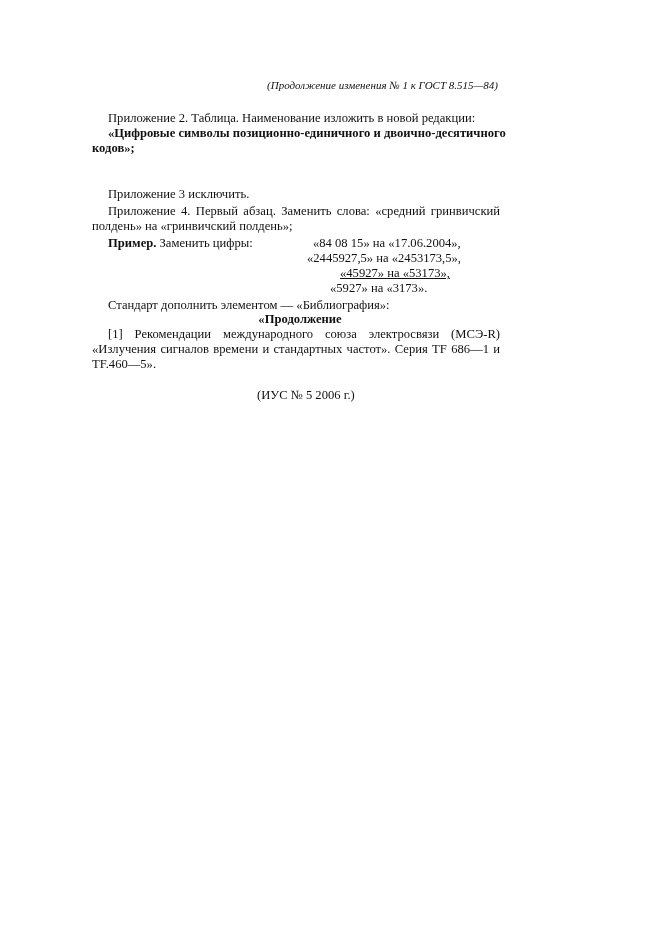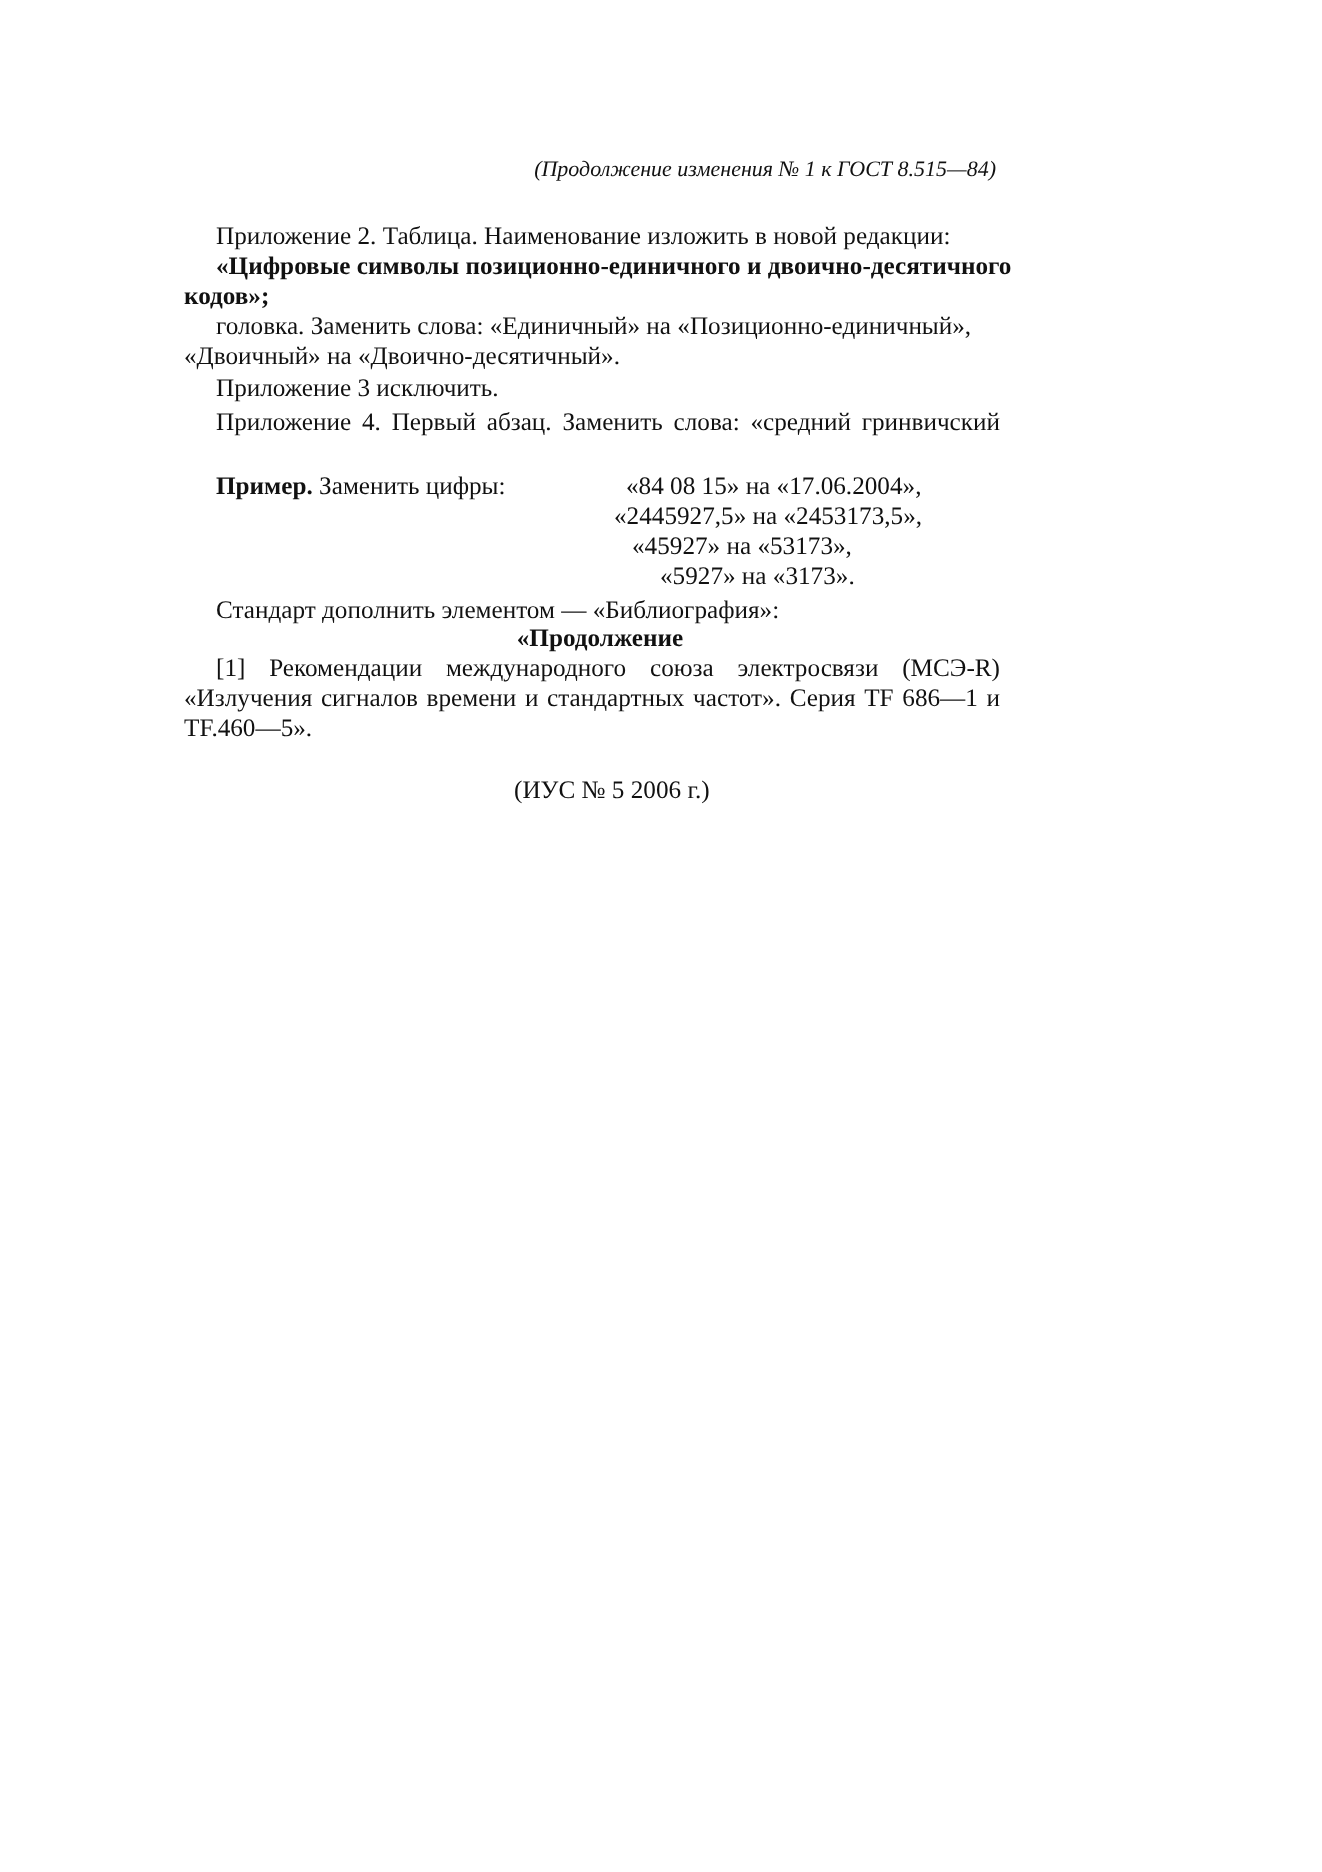"головка. Заменить слова: «Единичный» на" div.line { html: <div>головка. Заменить слова: «Единичный» на «Позиционно-единичный»,</div> -> none }
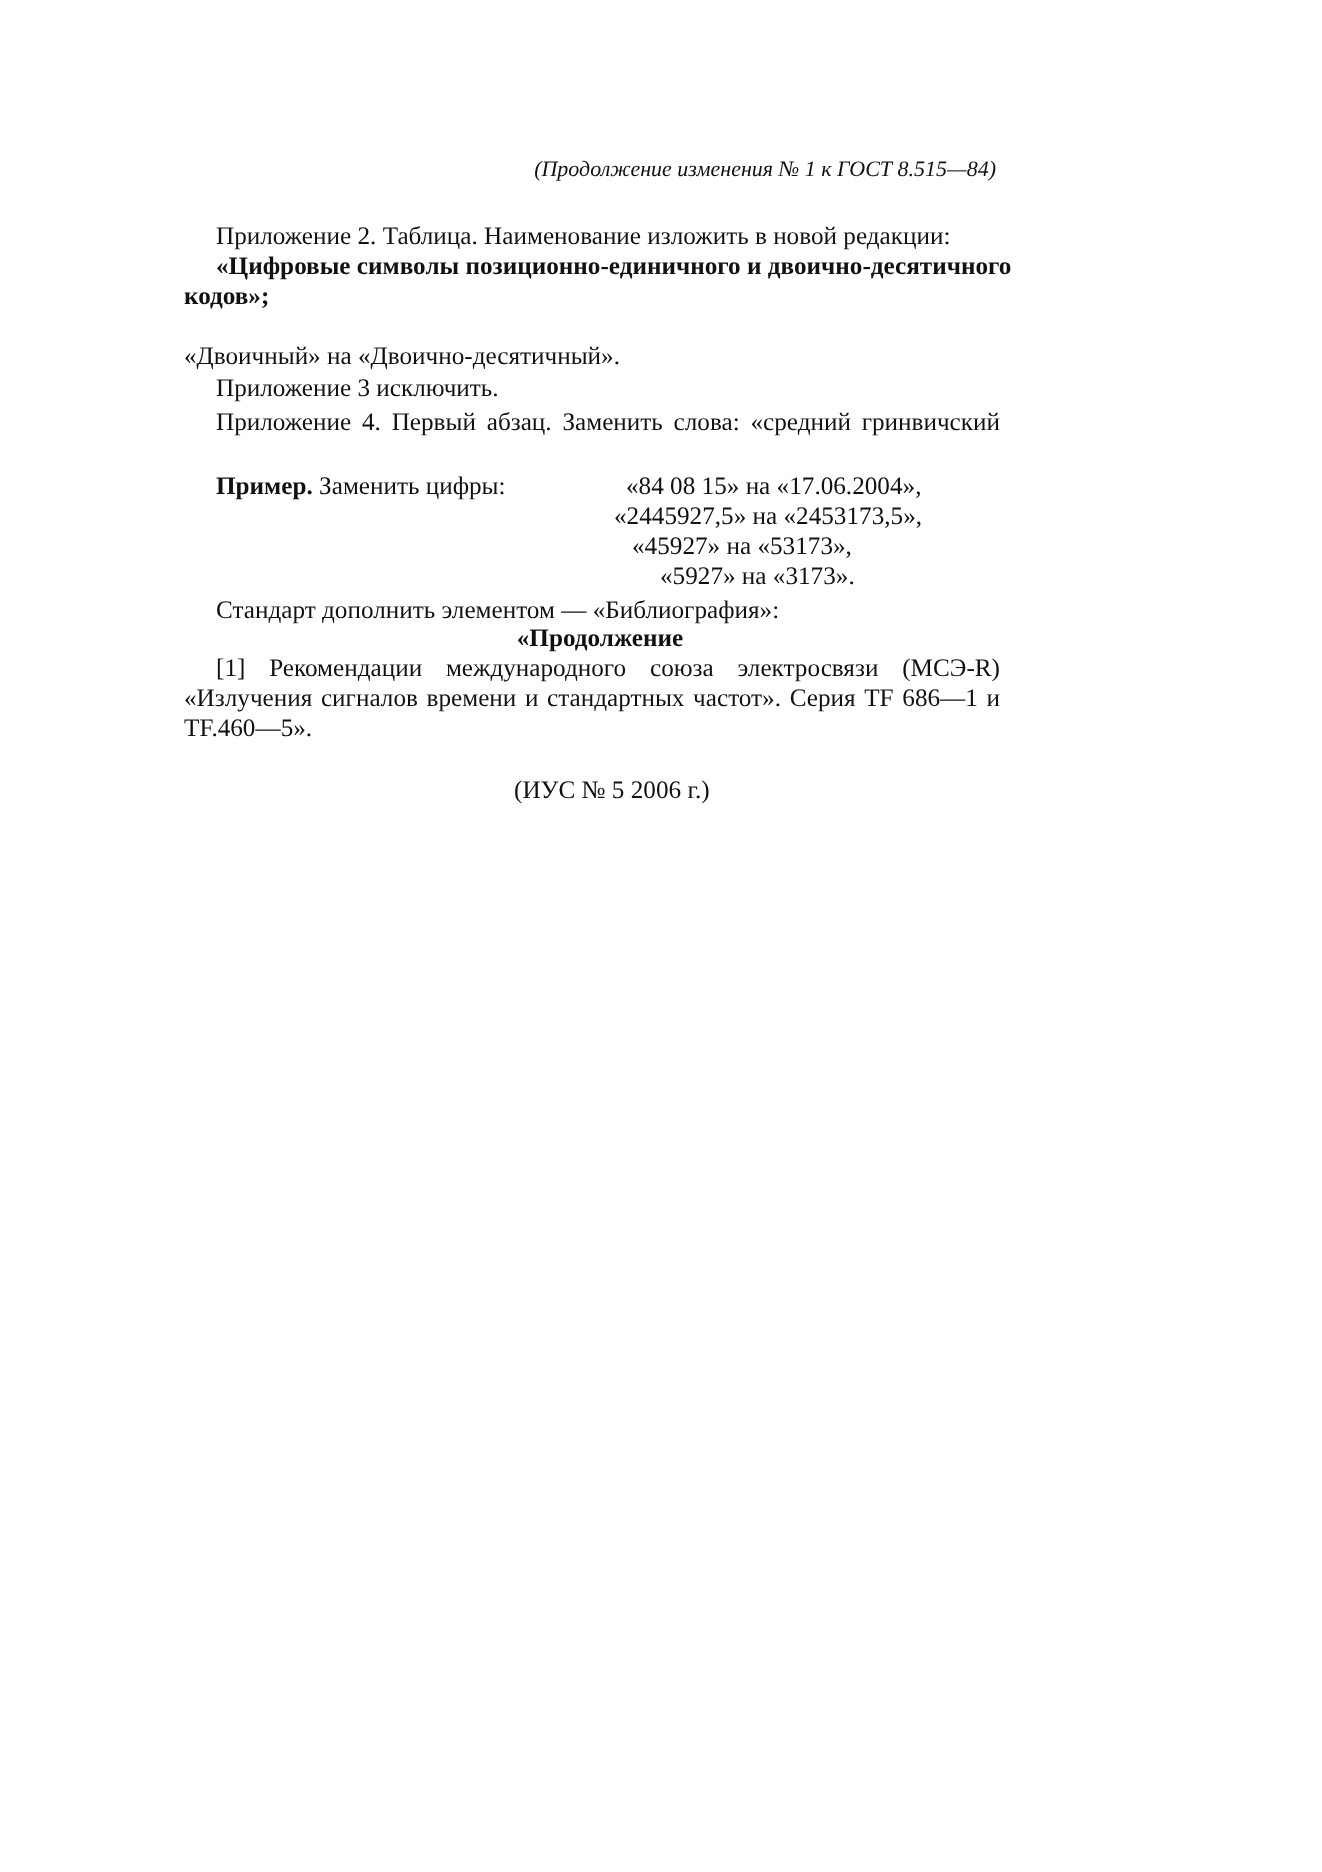"«Двоичный» на «Двоично-десятичный»." div.line { html: <div>«Двоичный» на «Двоично-десятичный».</div> -> none }
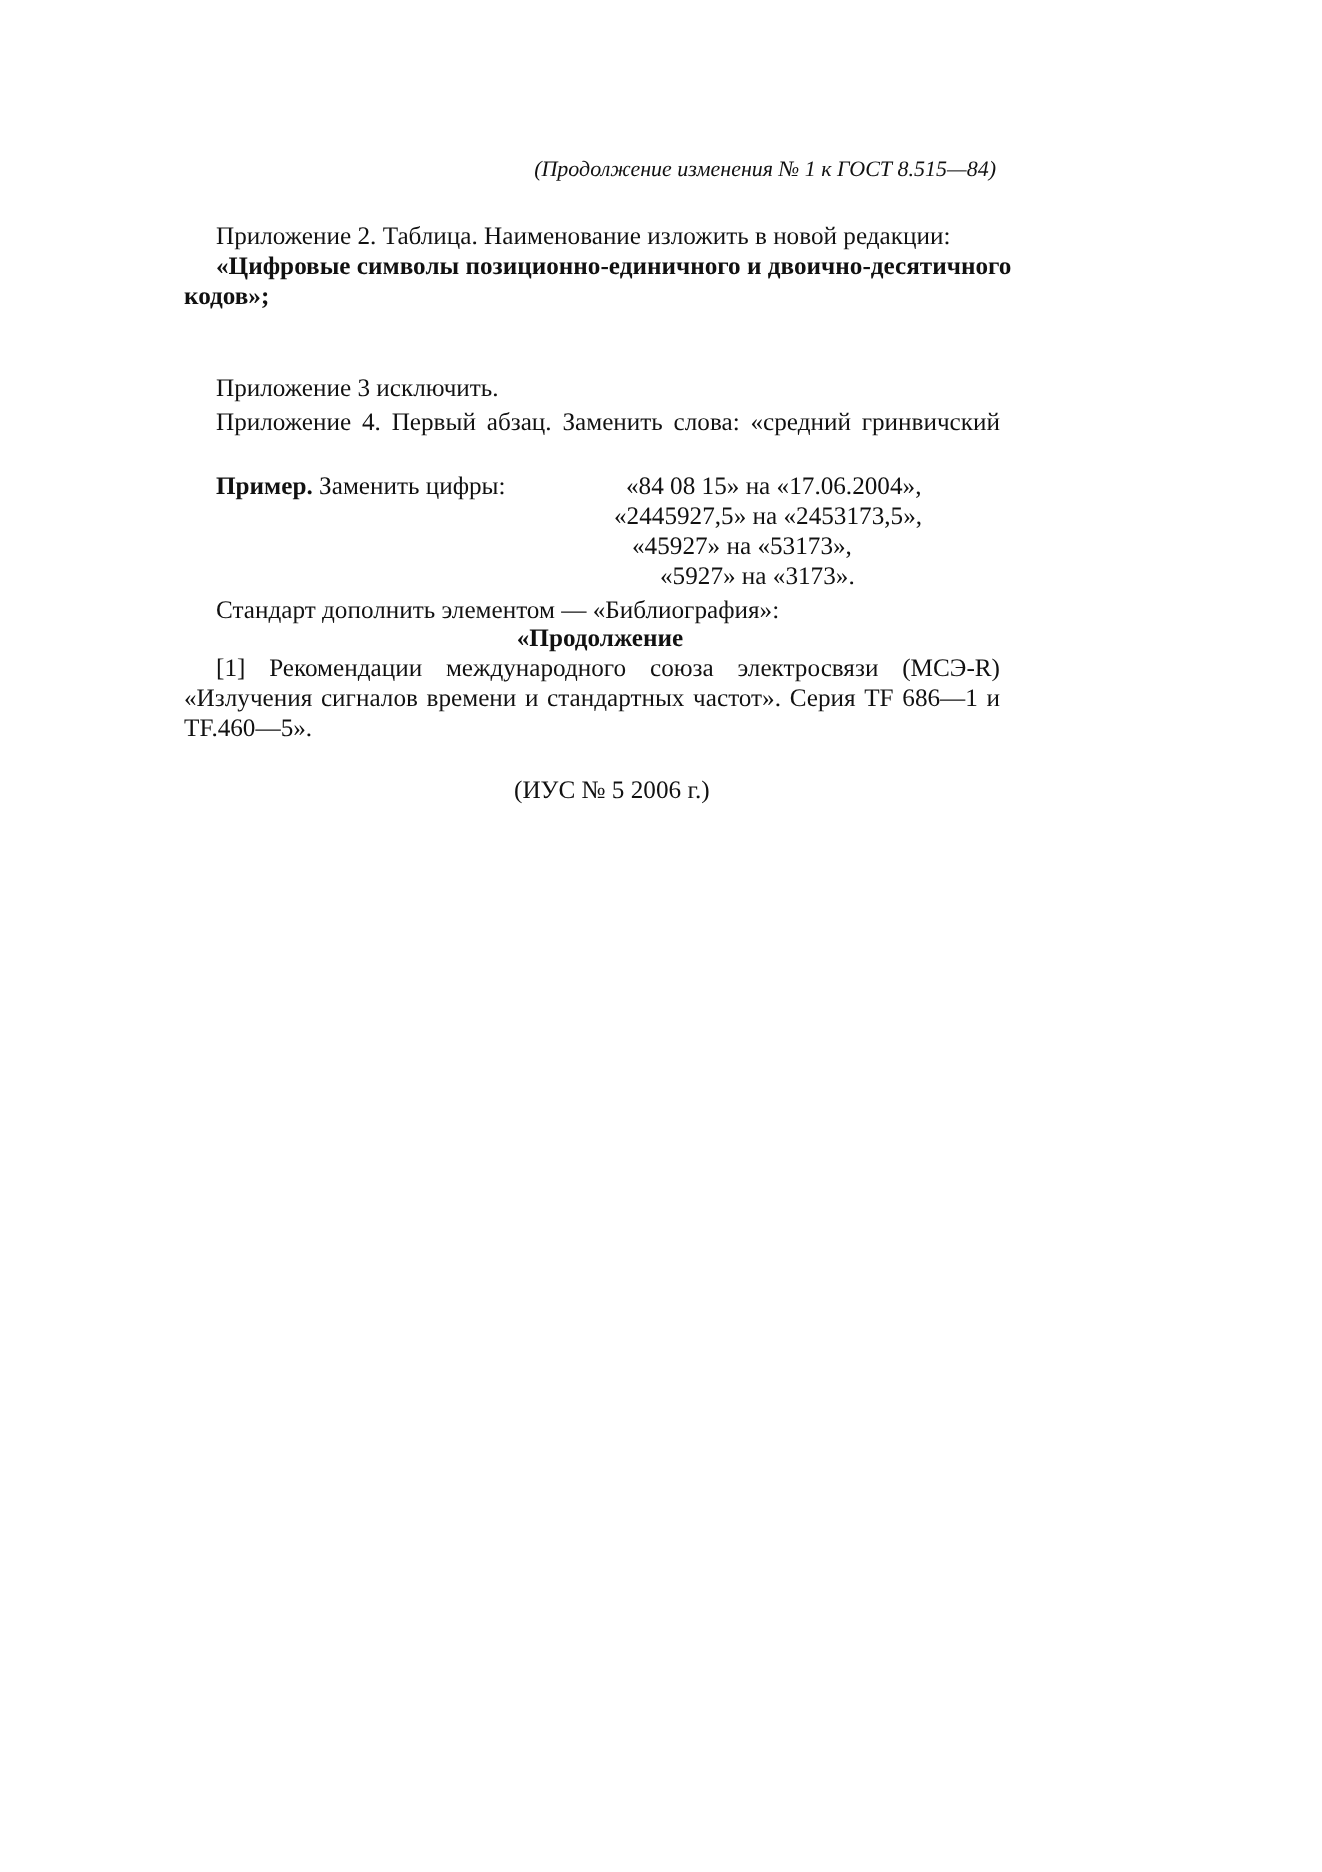"полдень» на «гринвичский полдень»;" div.line { html: none -> <div>полдень» на «гринвичский полдень»;</div> }
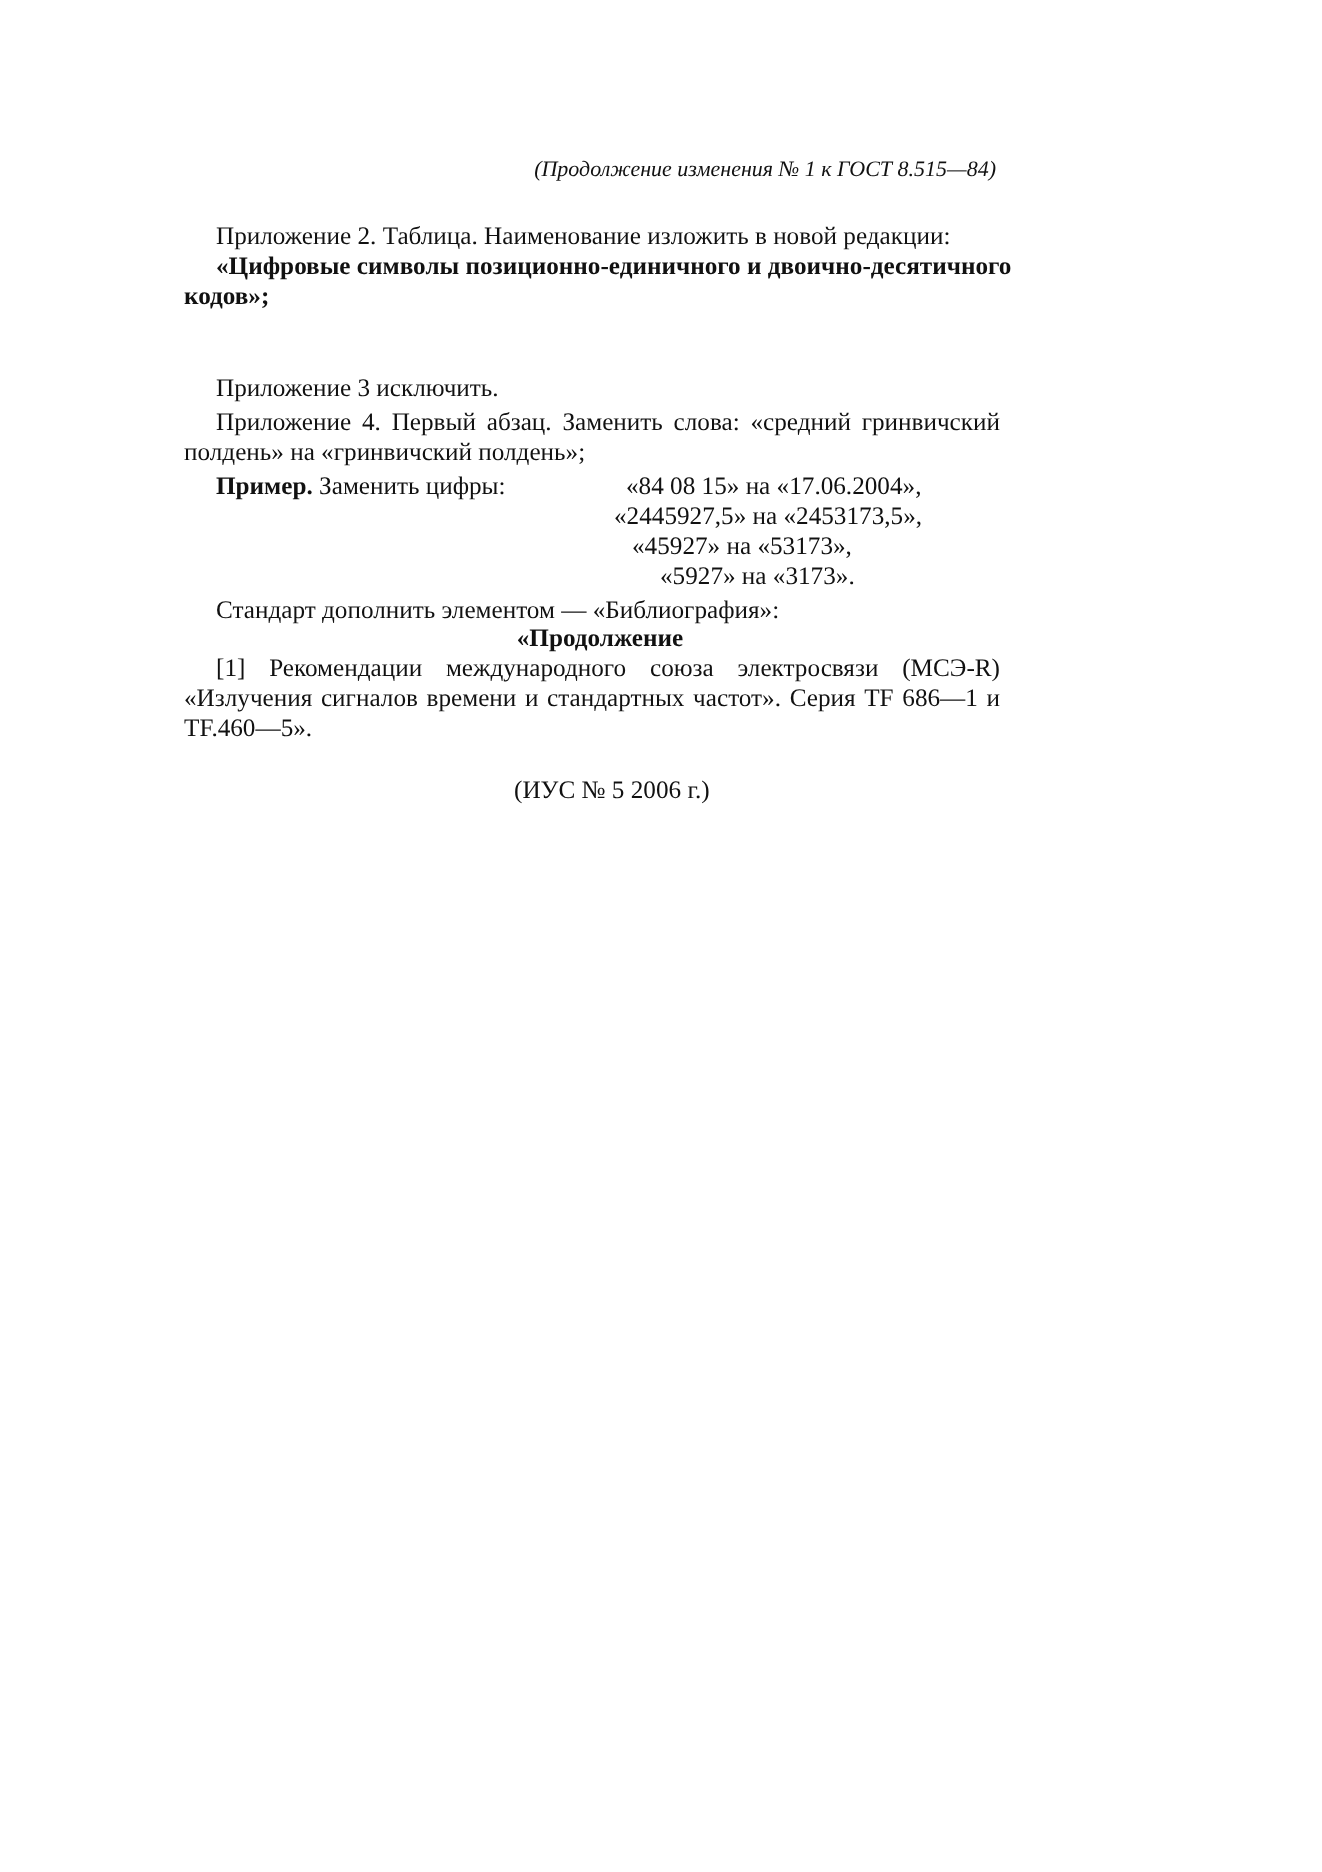"«45927» на «53173»," div.line { left: 316px -> 340px; text-decoration: none -> underline }
